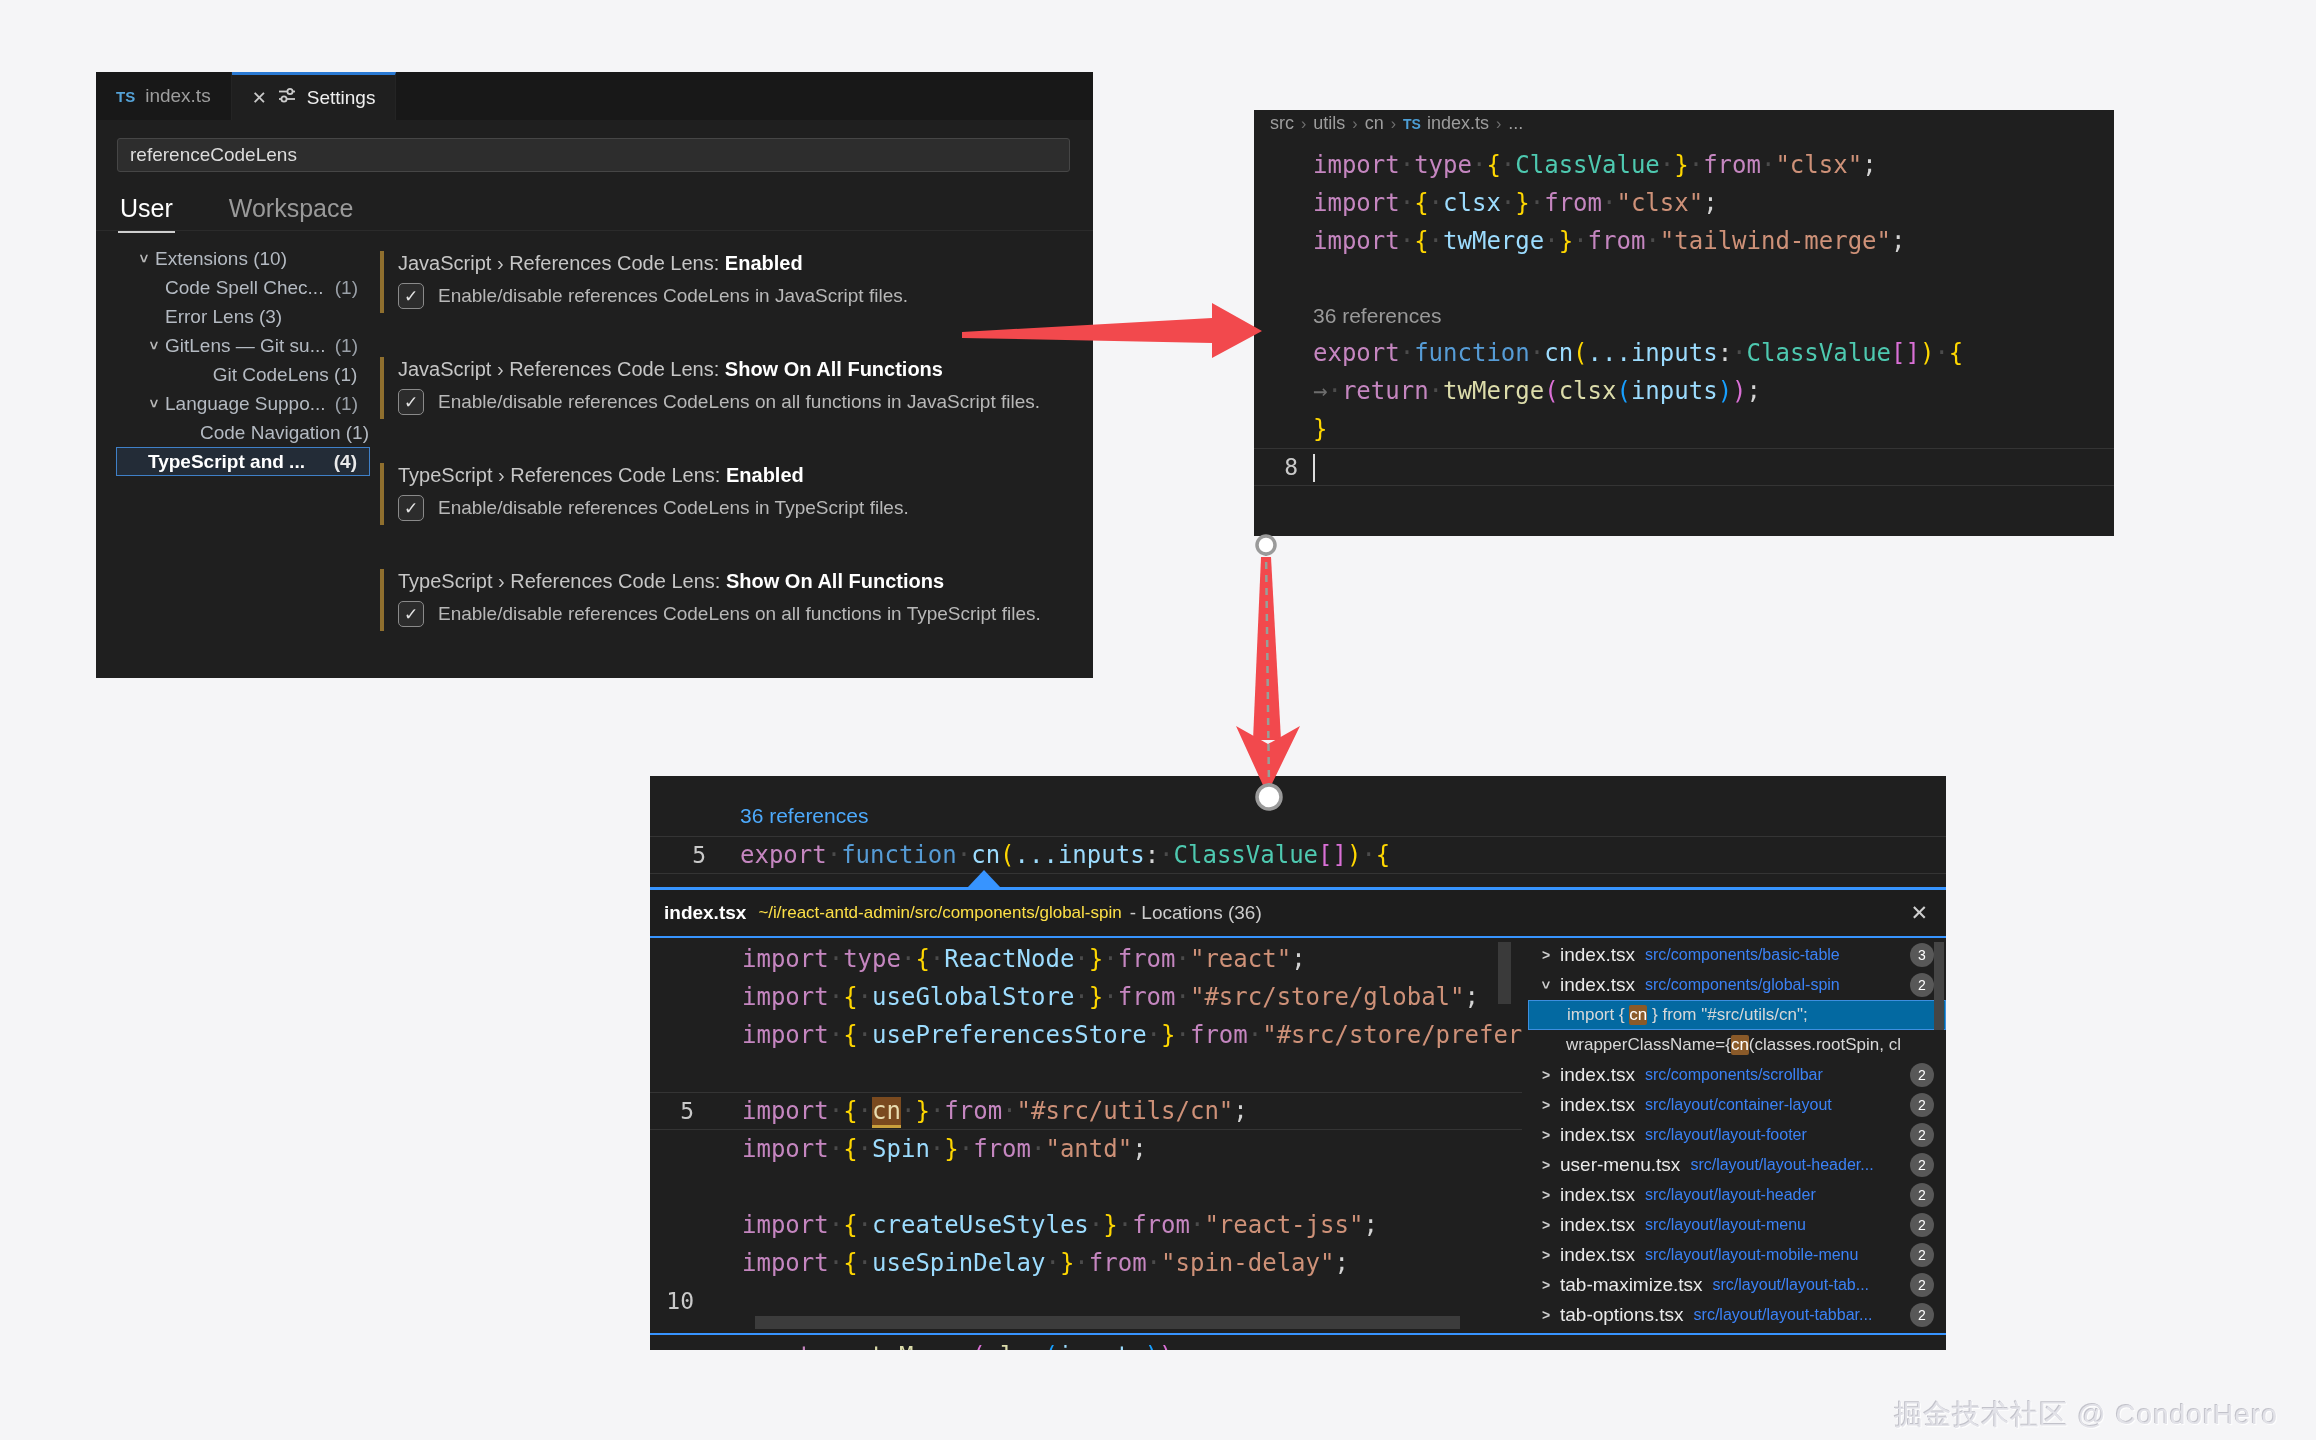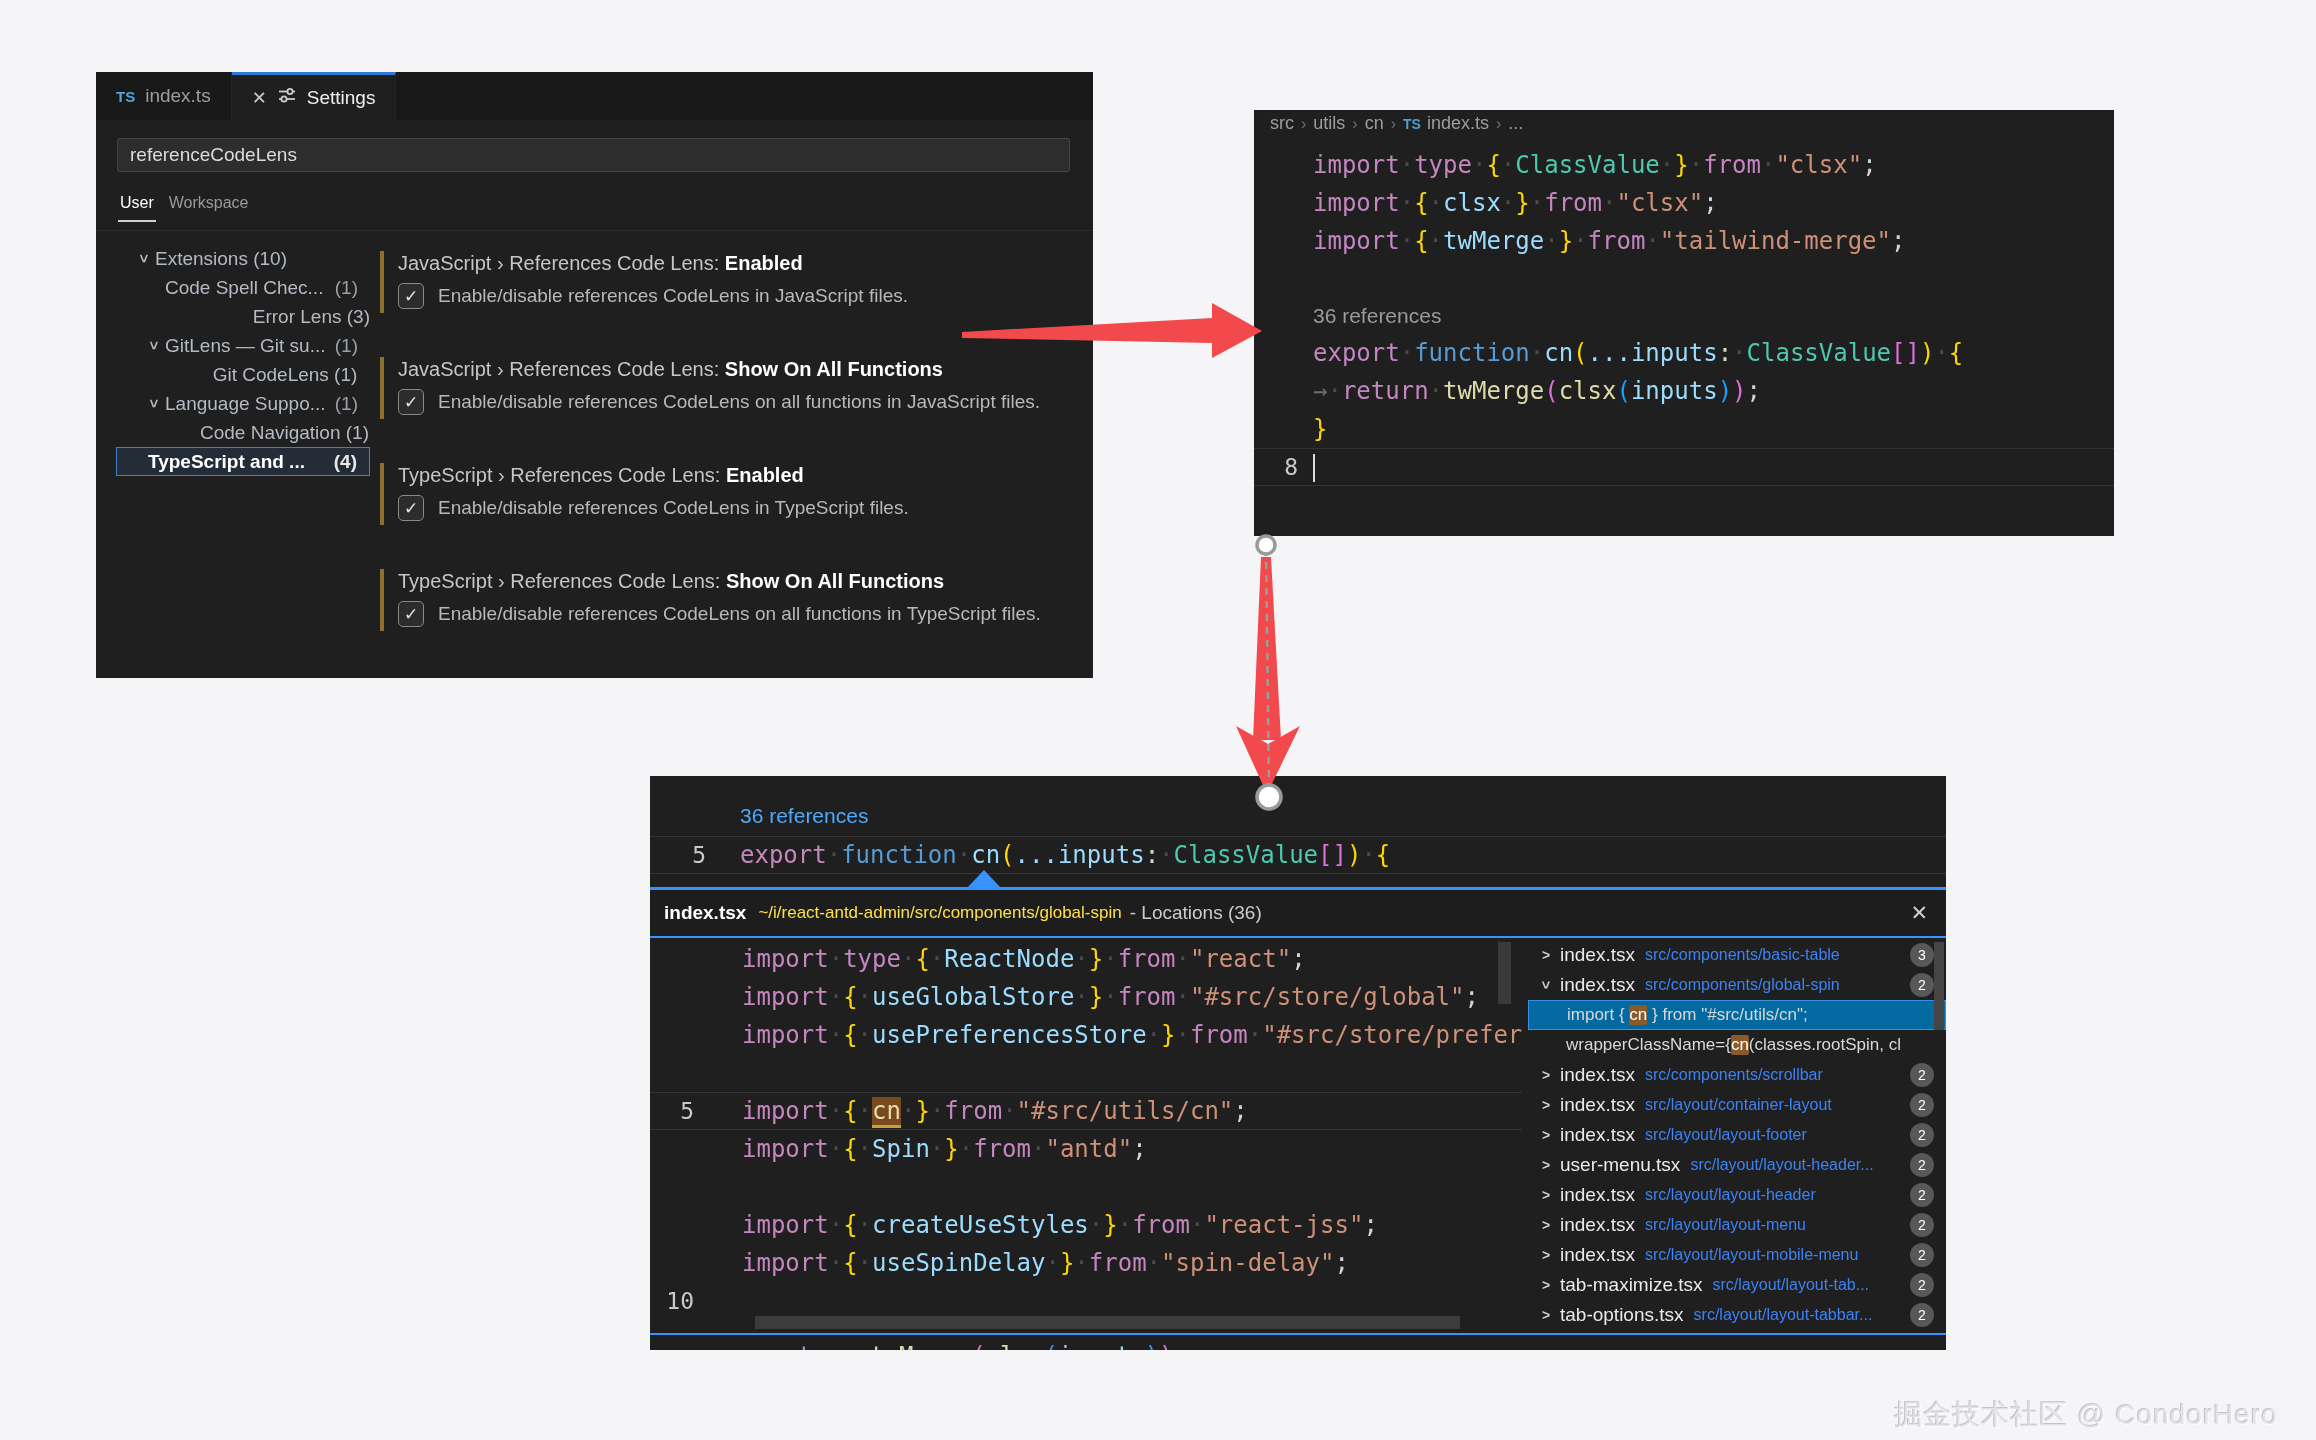"User" .scope { font-size: 16px -> 25px; gap: 15px -> 56px }
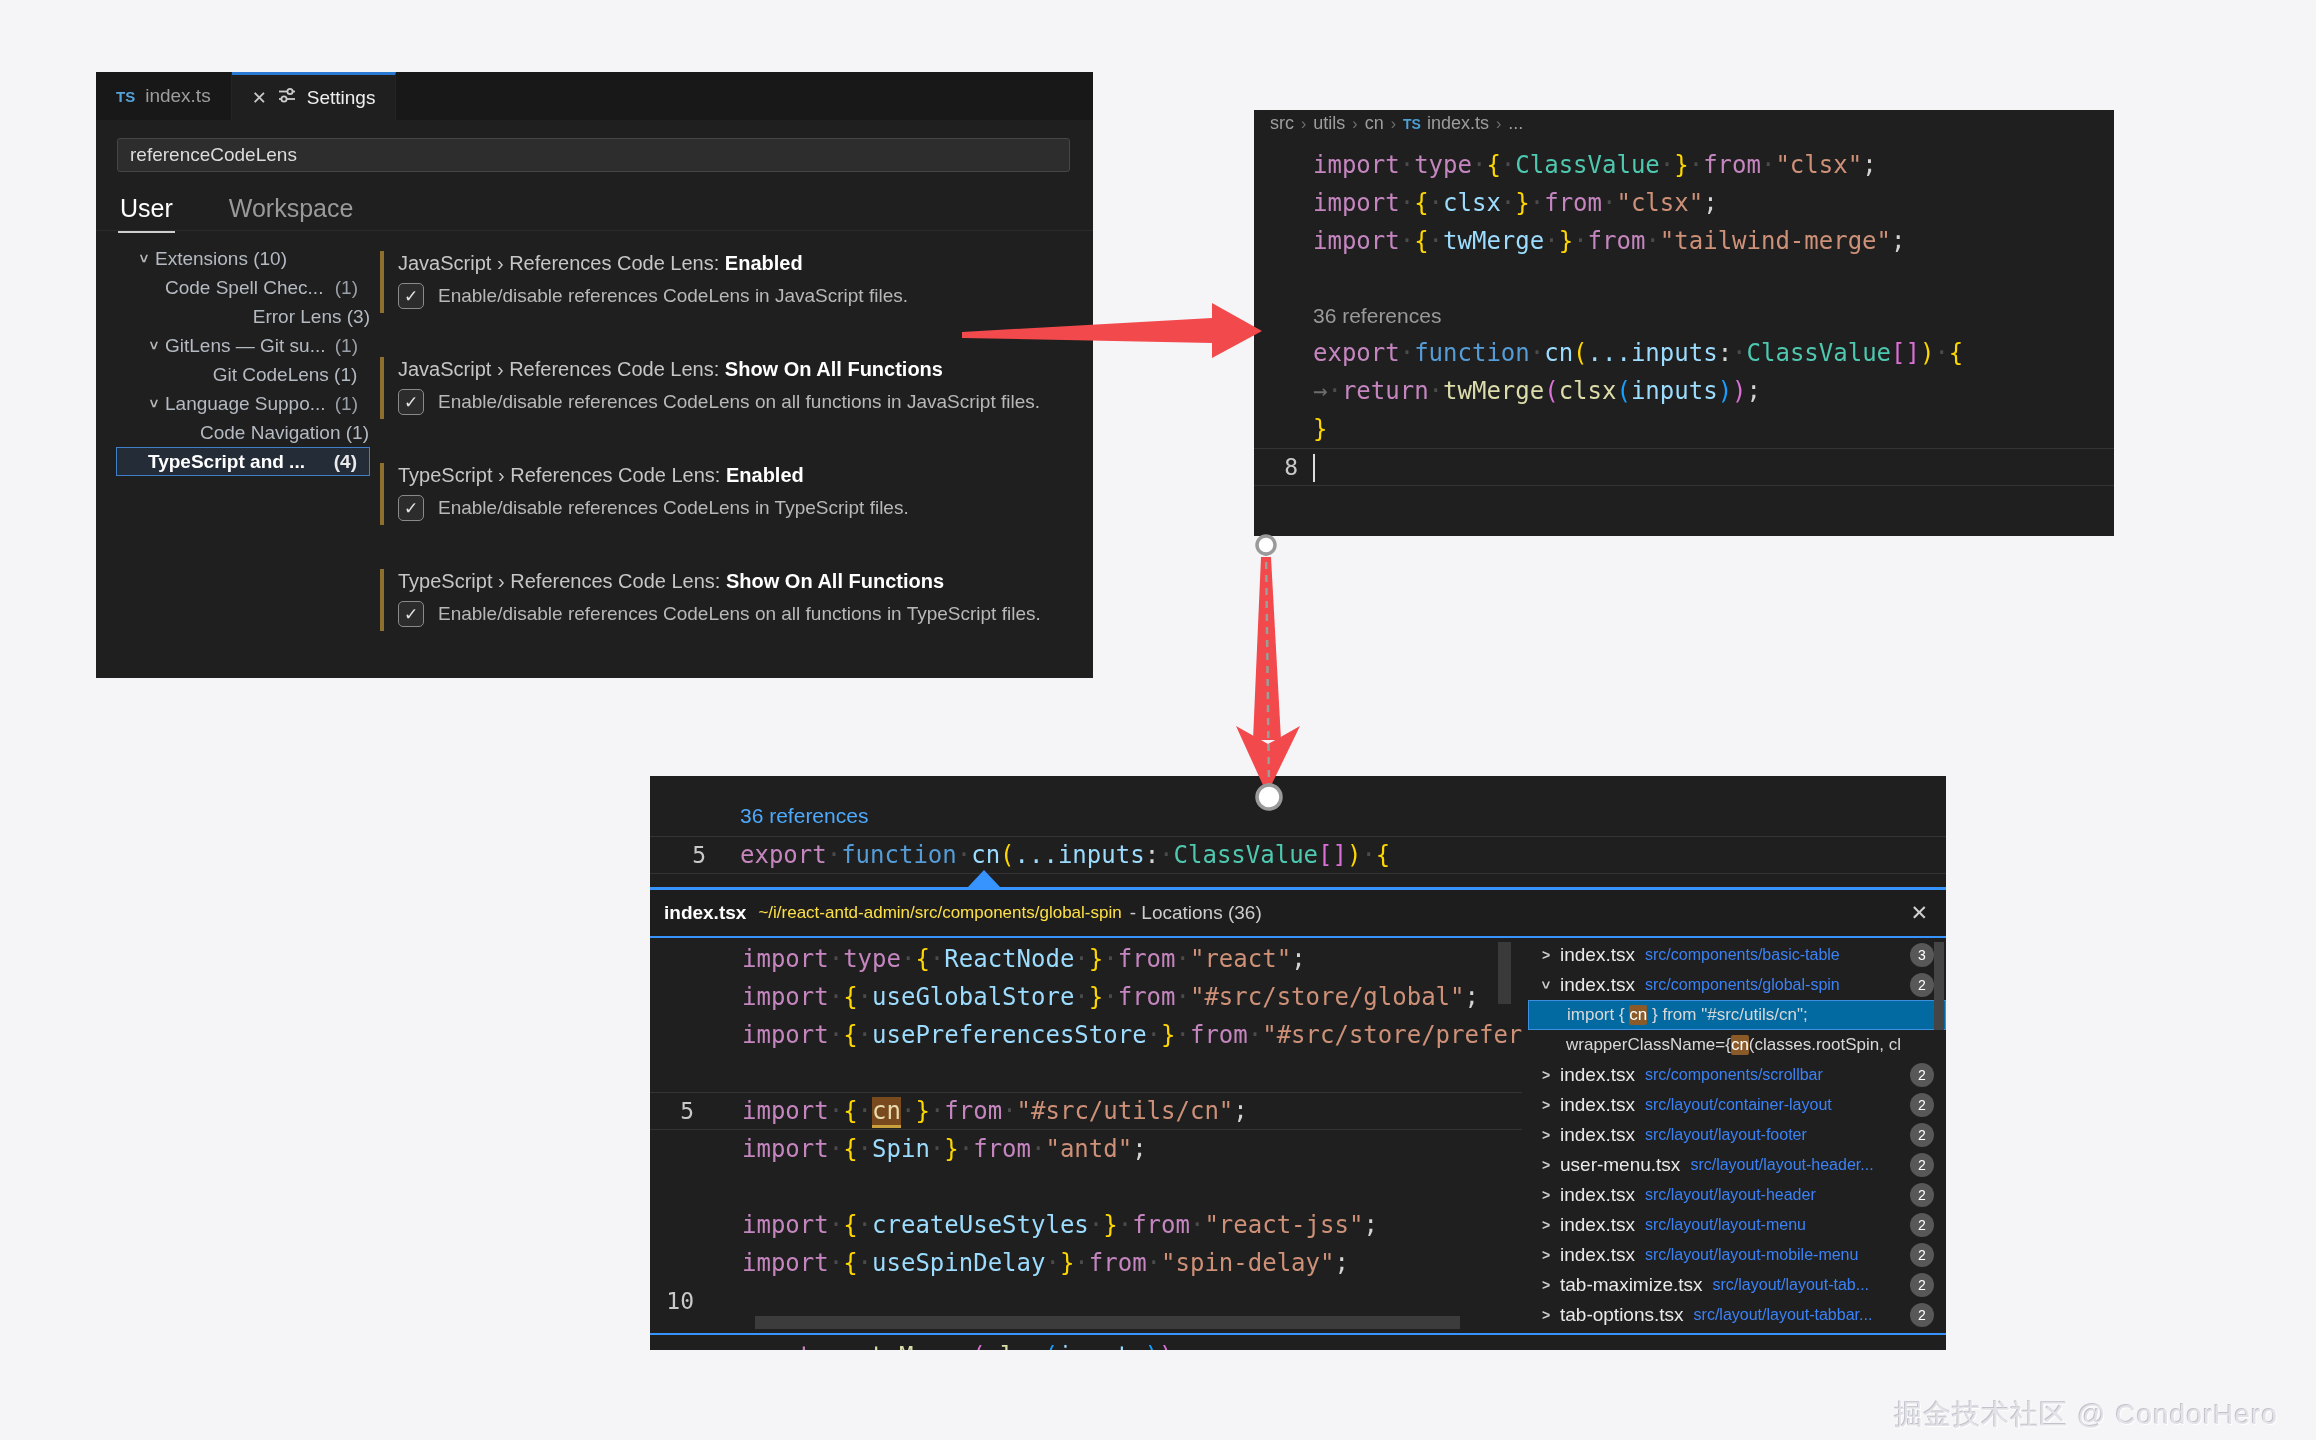"Error Lens (3)" div.toc-row { justify-content: flex-end -> none }
